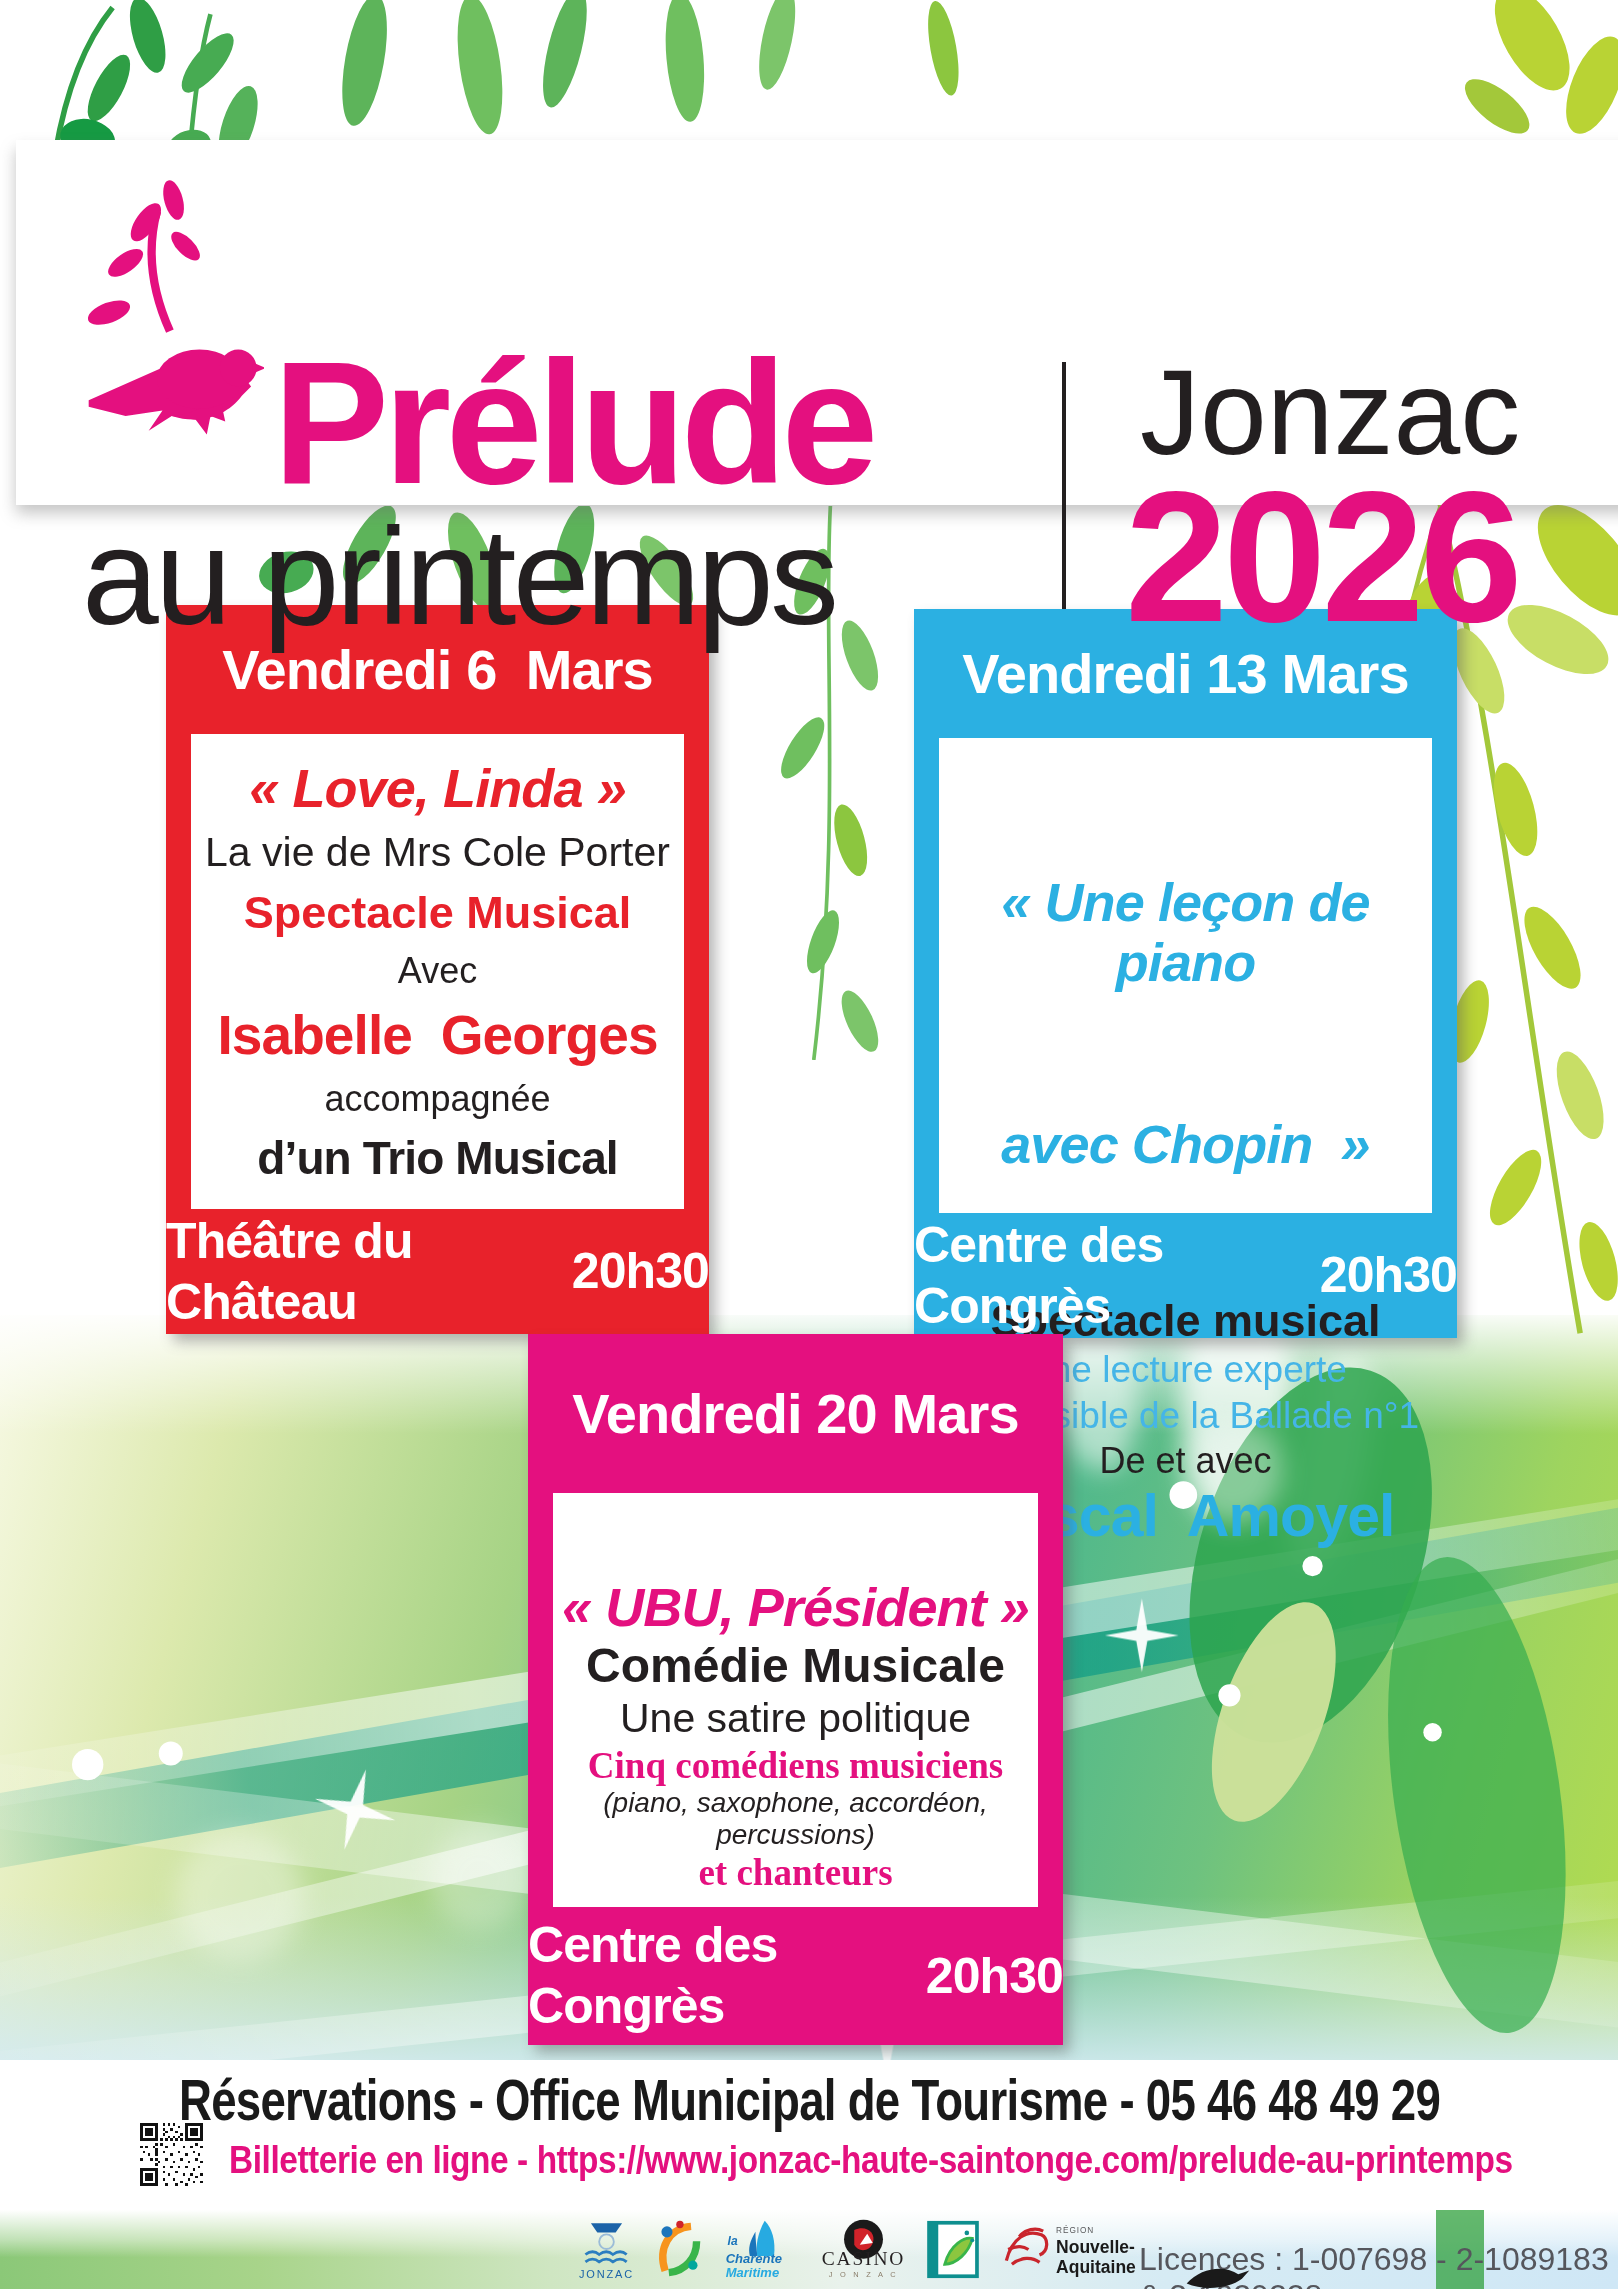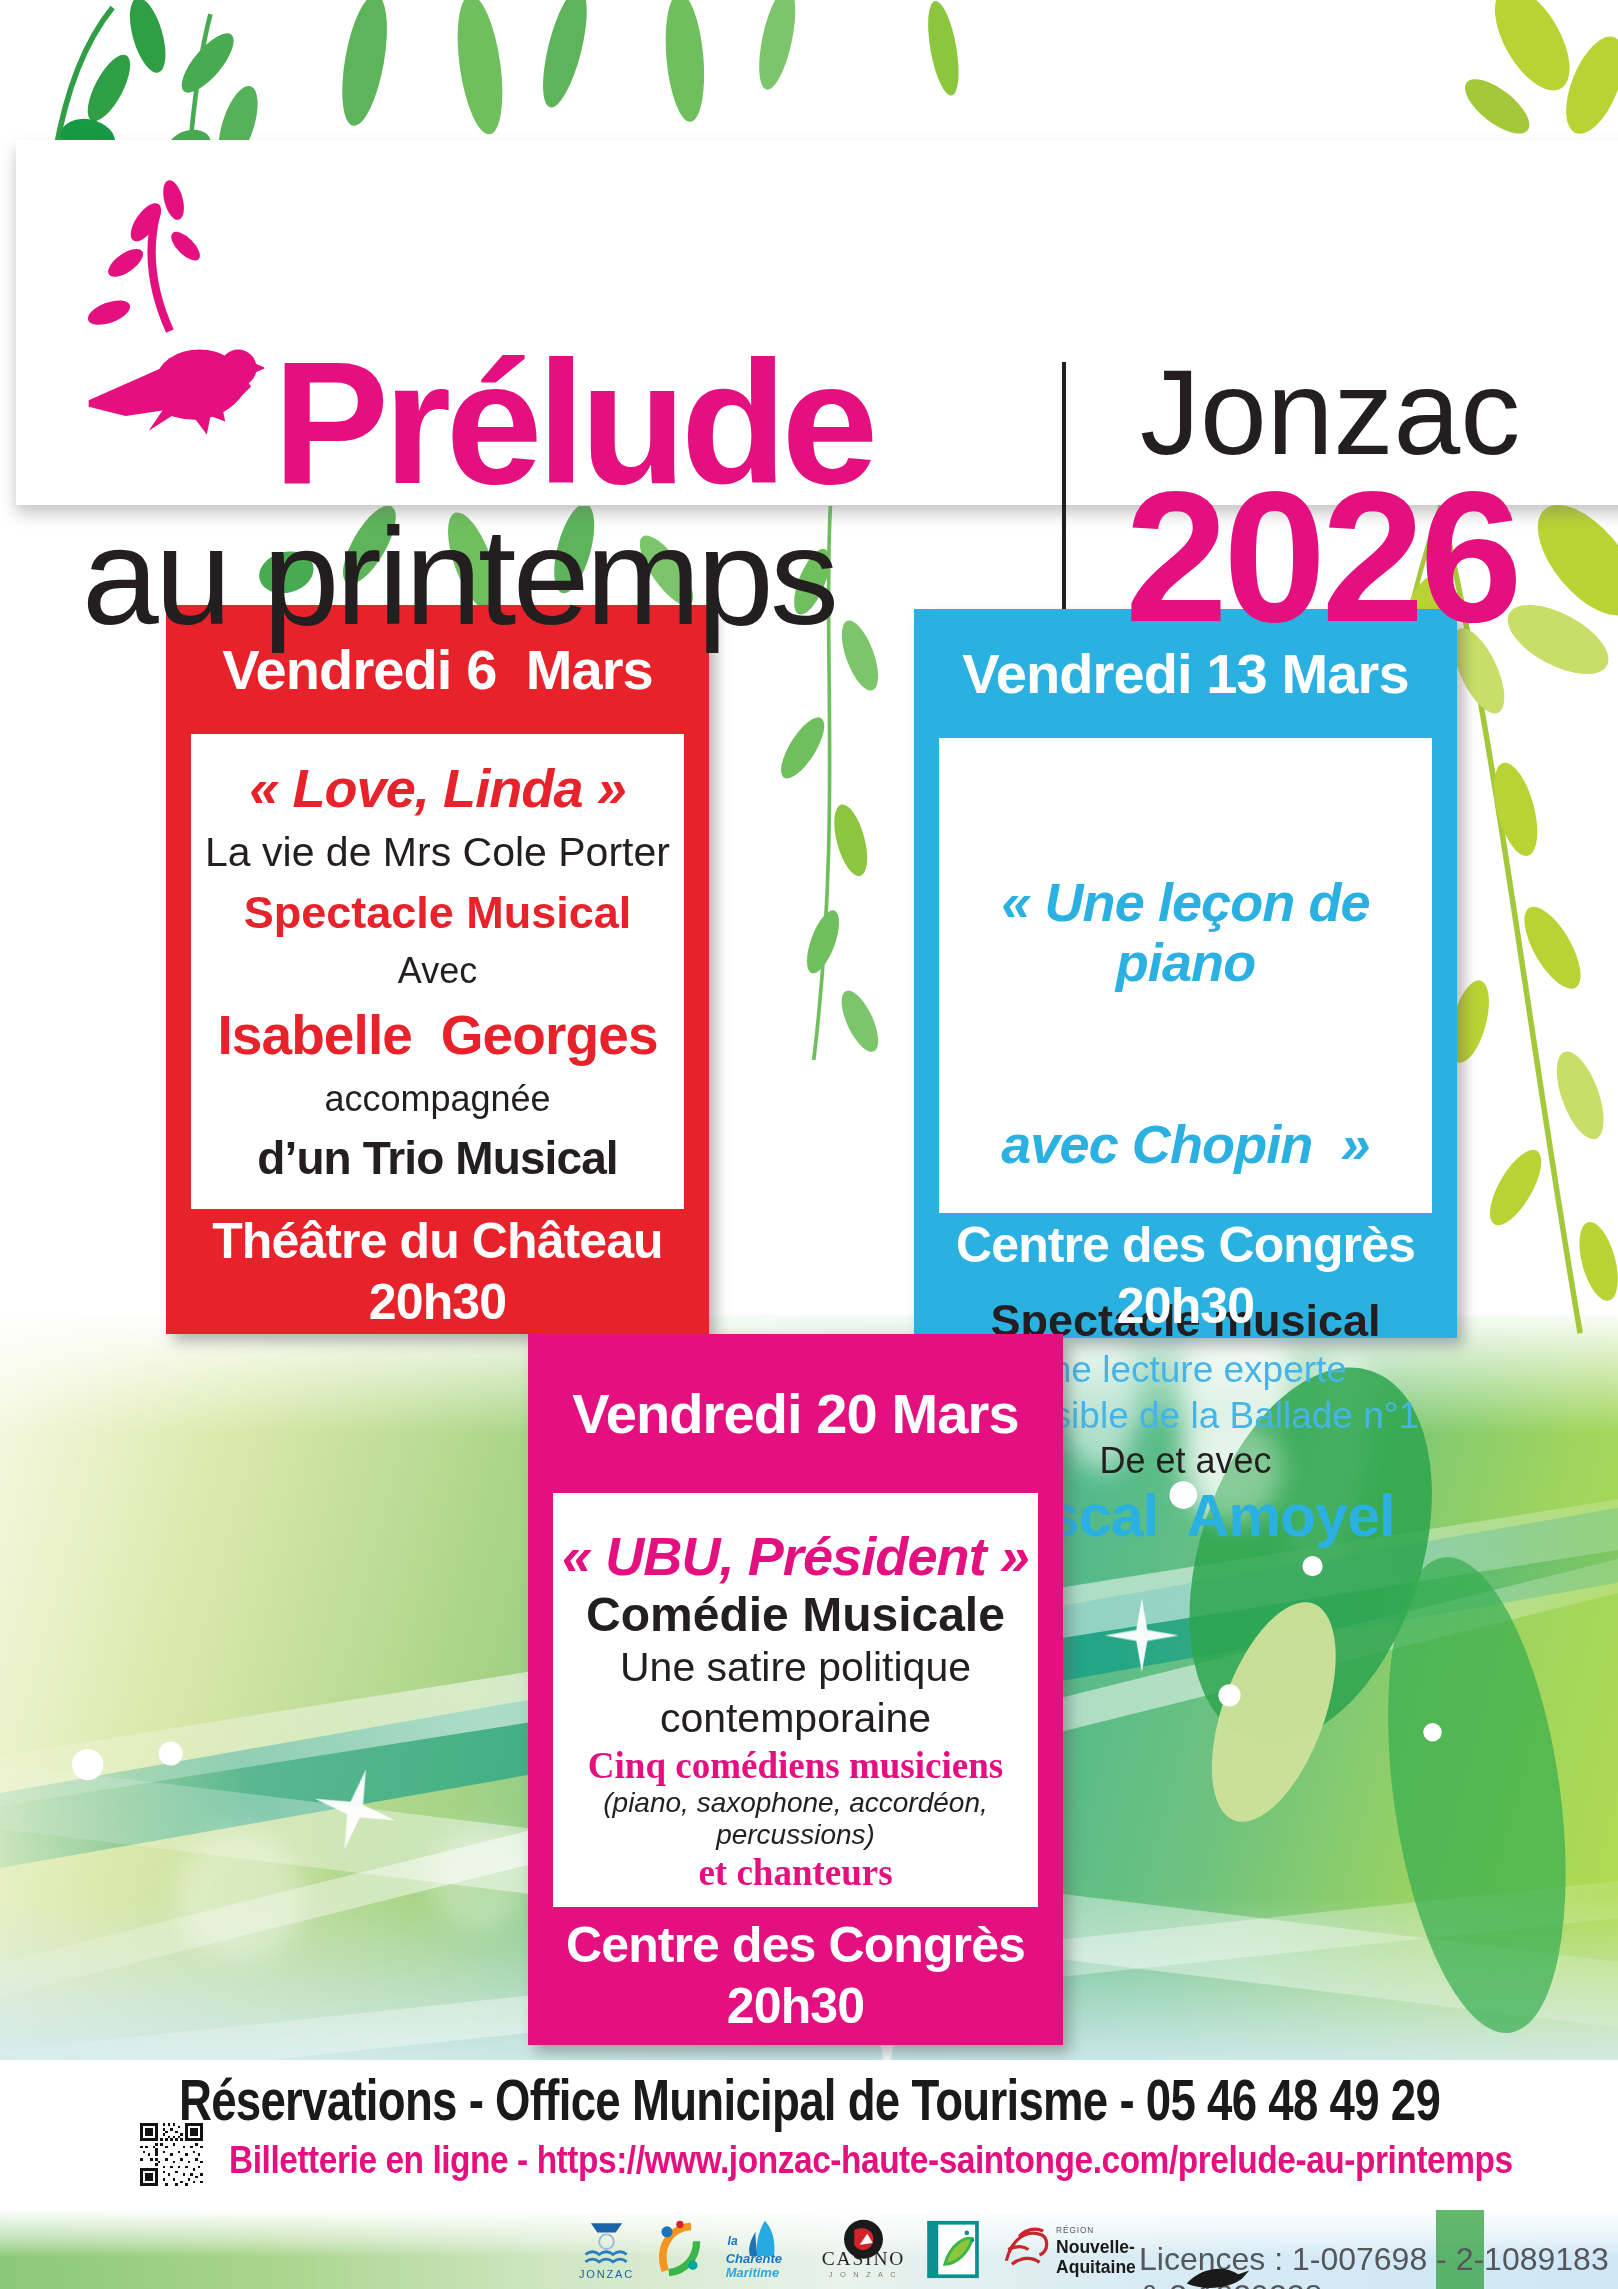"Théâtre du Château" .card-venue { flex-direction: column -> none }
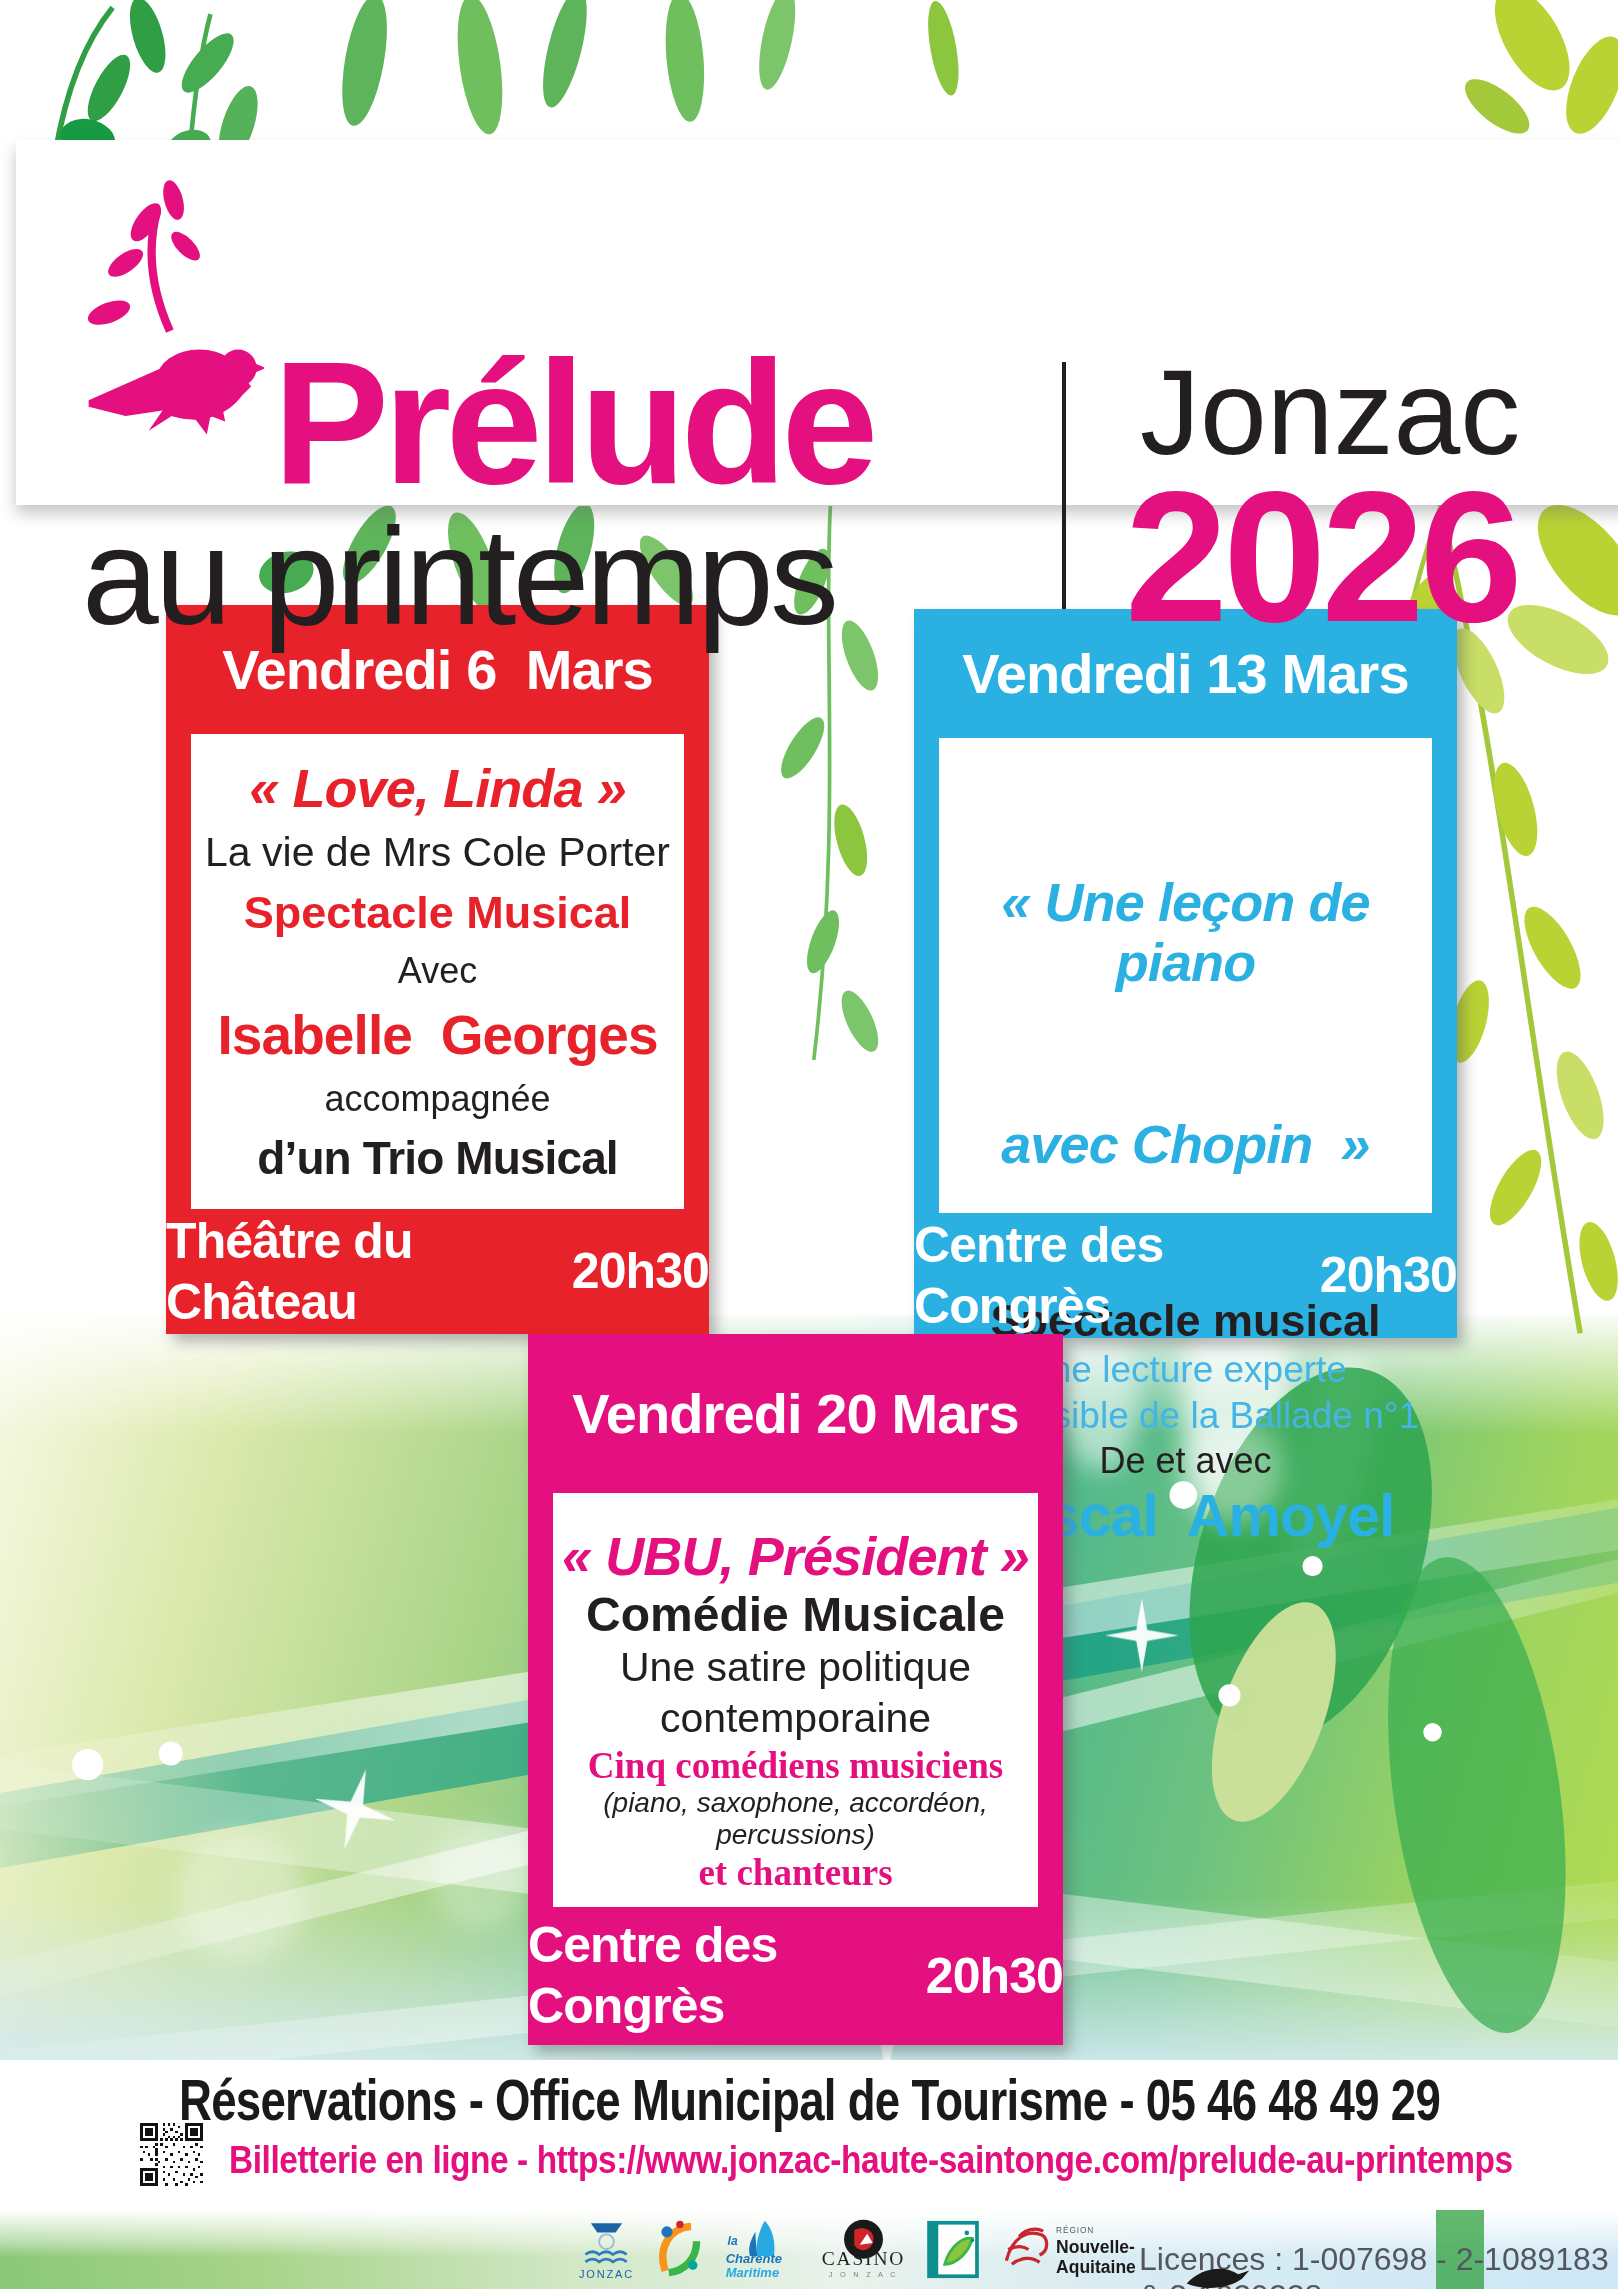"contemporaine" div { html: <div>contemporaine</div> -> none }
